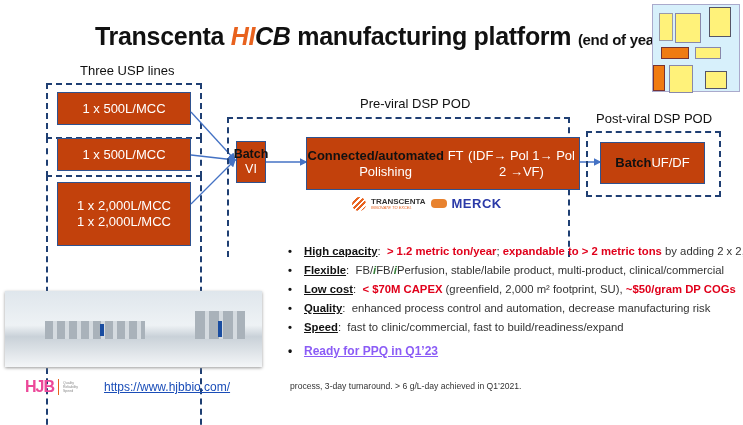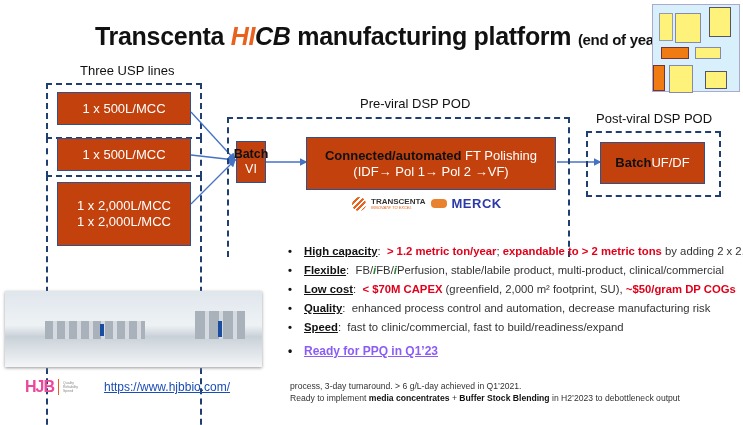"Connected/automated FT Polishing" div.abs { flex-direction: column -> none; width: 250px -> 274px }
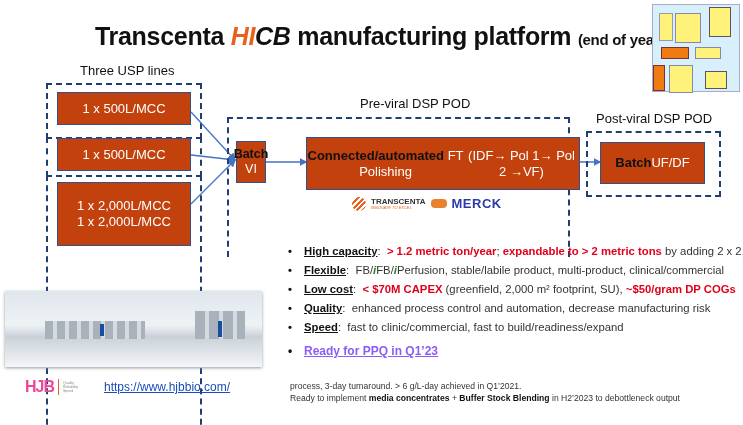"Ready to implement media concentrates" div { html: <div><span>Ready to implement </span><b>media concentrates</b><span> + </span><b>Buffer Stock Blending</b><span> in H2’2023 to debottleneck output</span></div> -> none }
